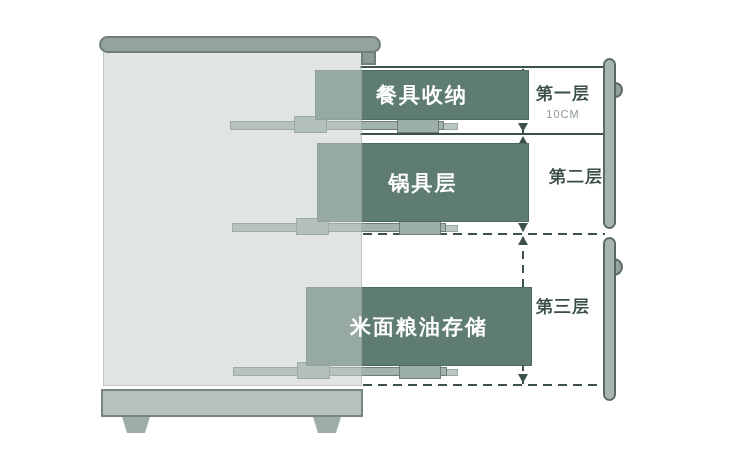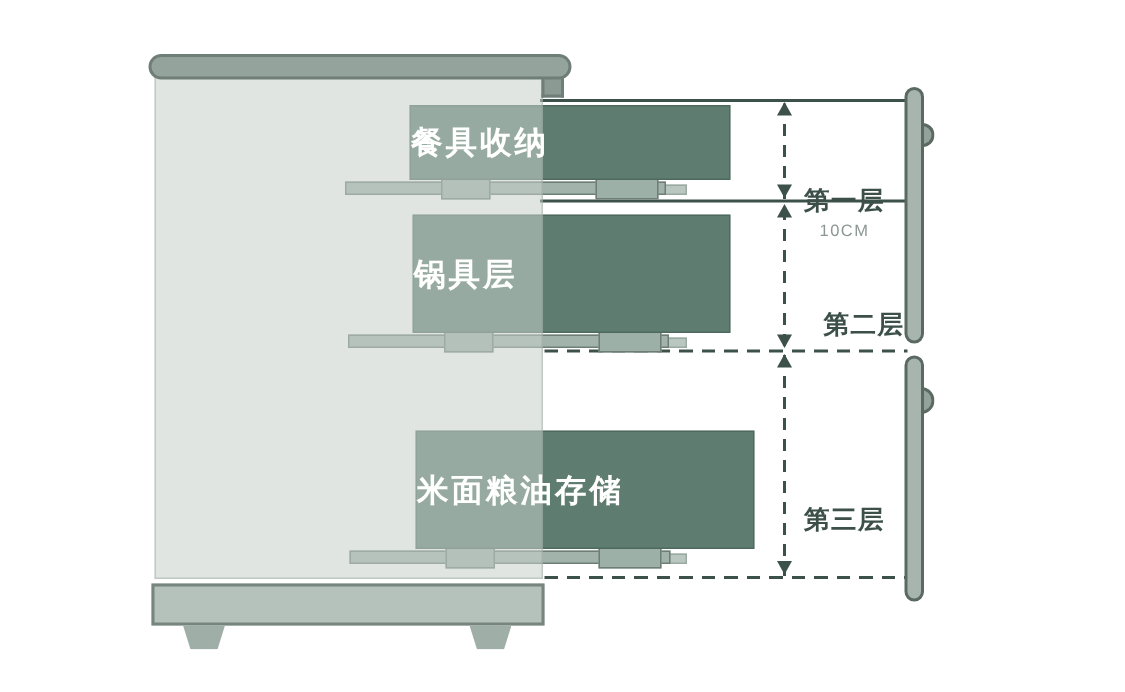"餐具收纳" .drawer { justify-content: none -> center; margin-left: none -> 42px }
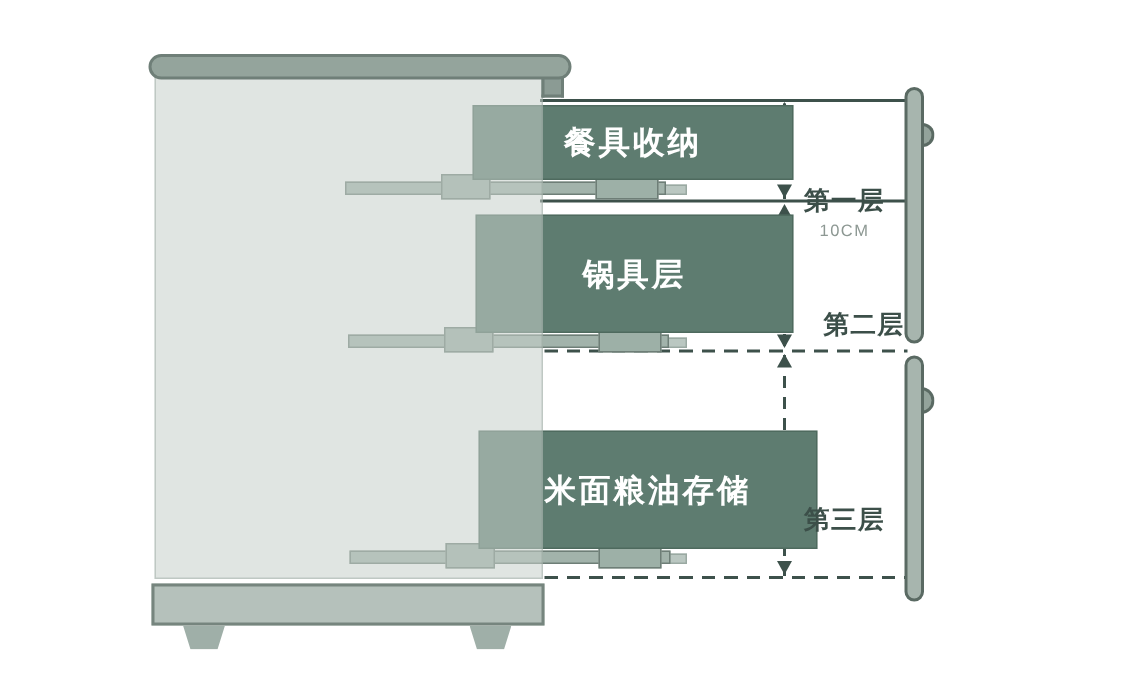"第一层" .tier-label { margin-top: 40px -> none }
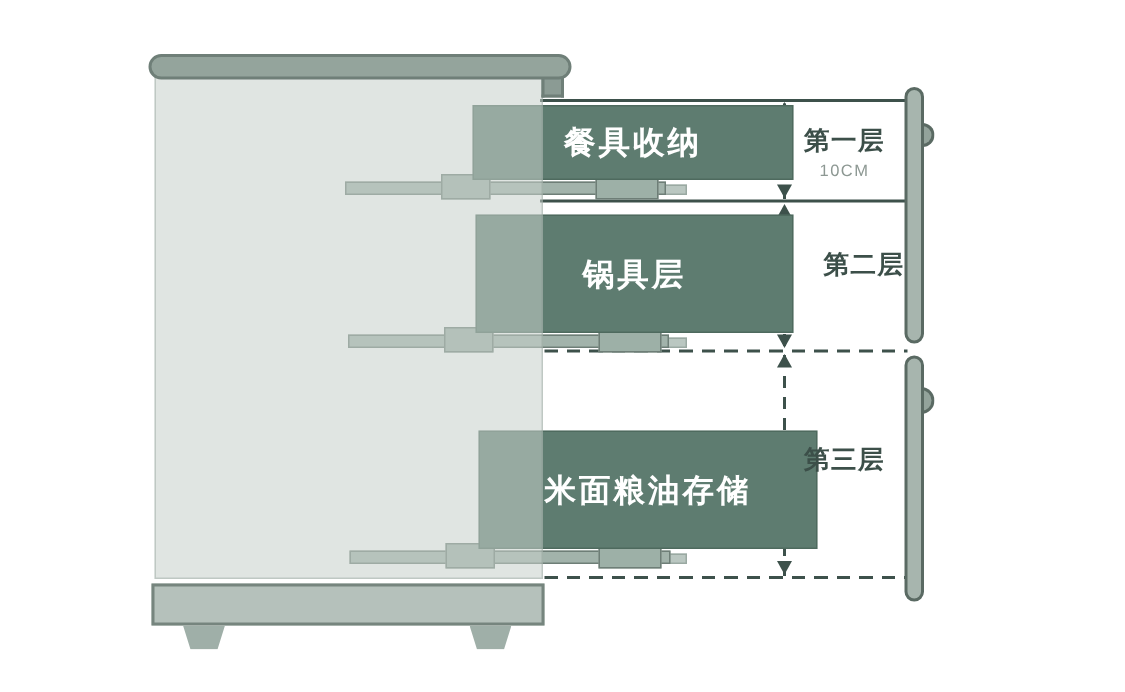"米面粮油存储" .d3 { left: 277px -> 264px }
